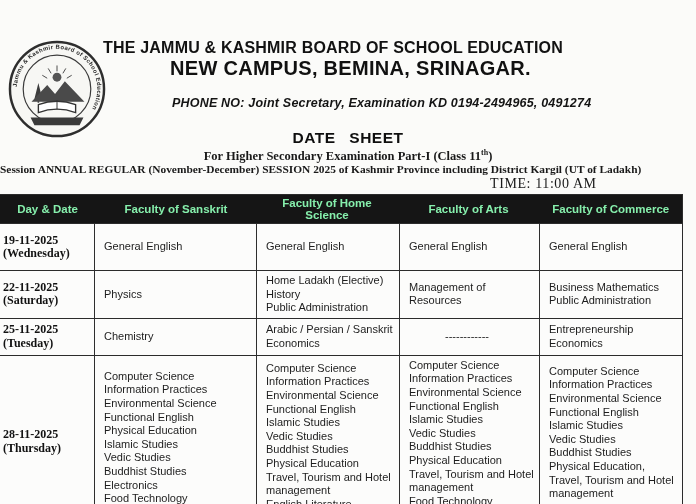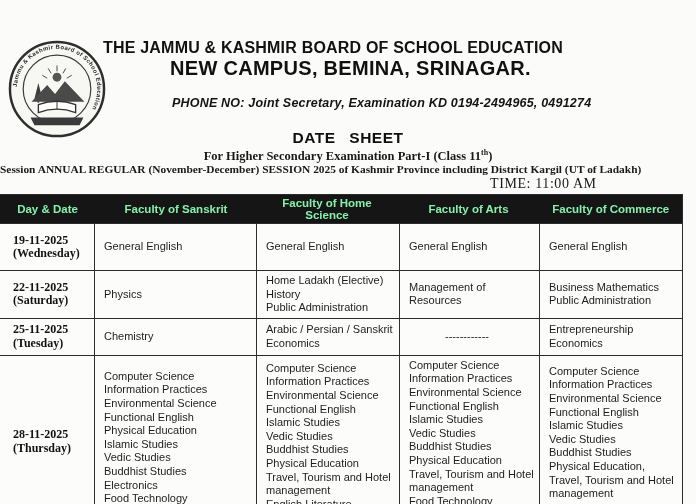"19-11-2025" .date-cell { padding-left: 13px -> 3px }
